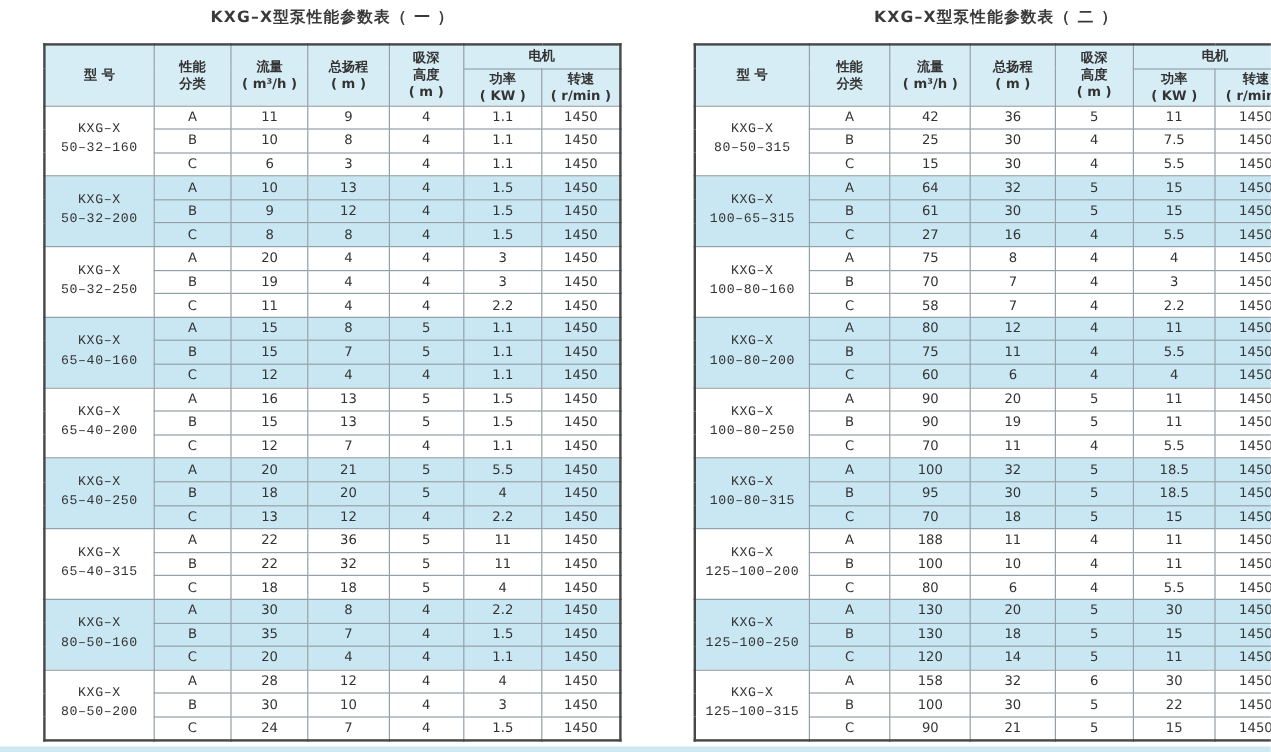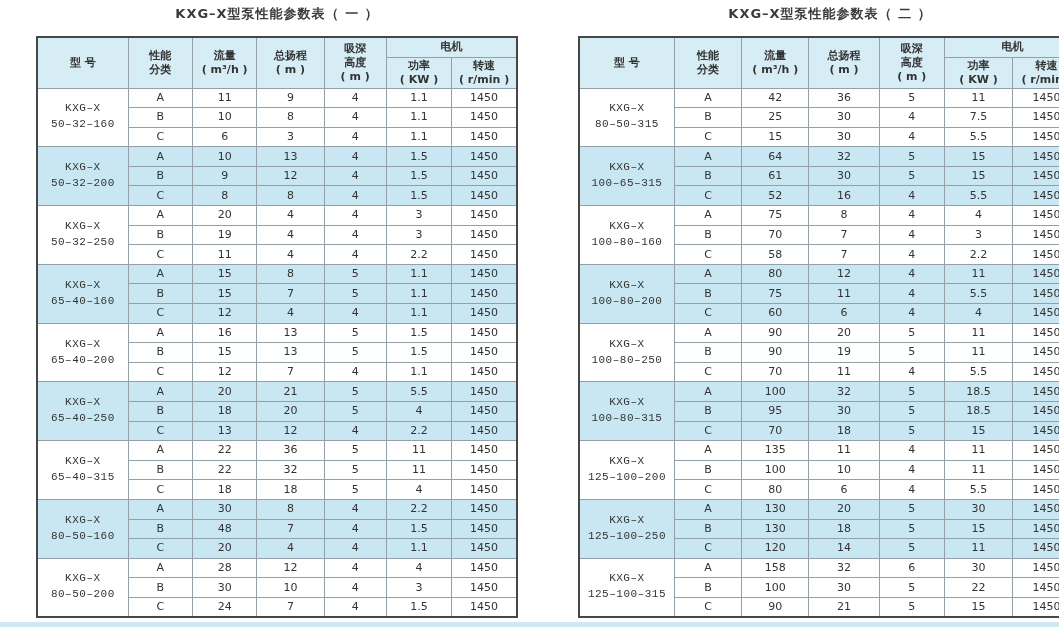"52" td { text: 52 -> 27 }
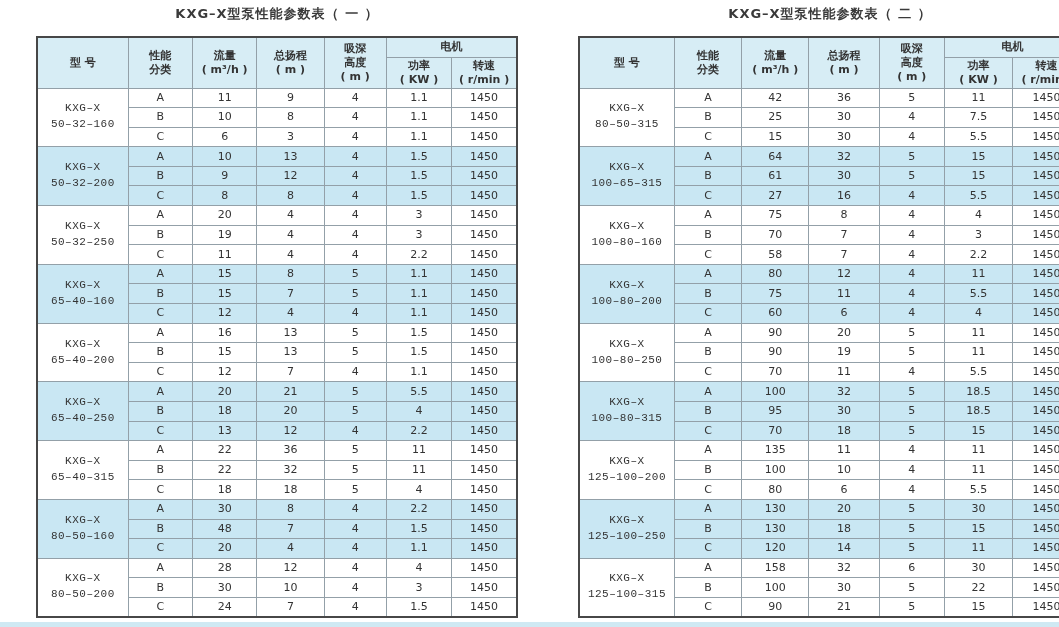"135" td { text: 135 -> 188 }
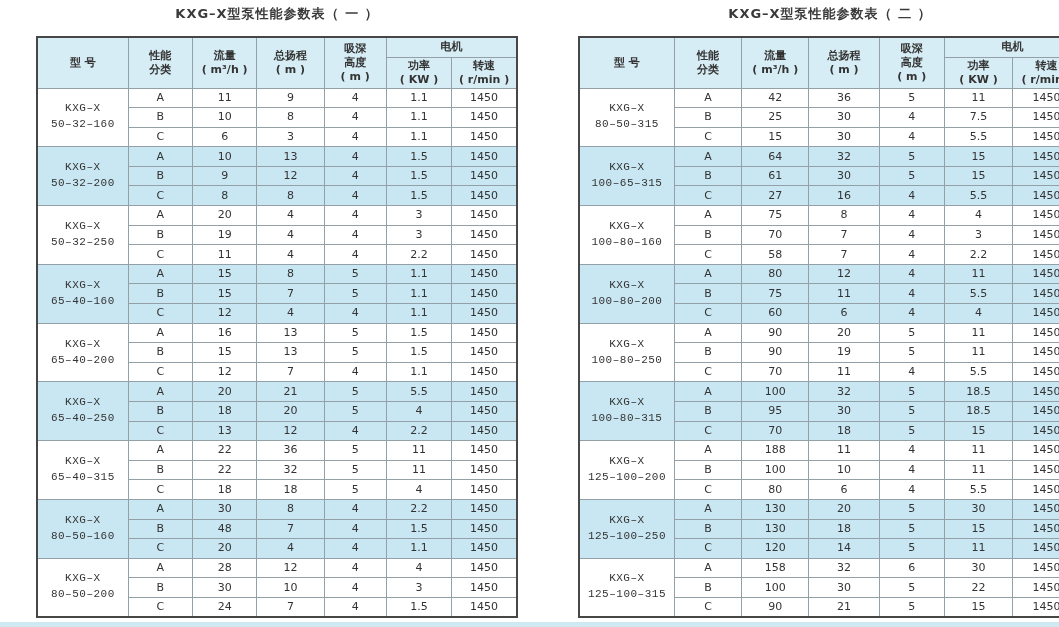"48" td { text: 48 -> 35 }
